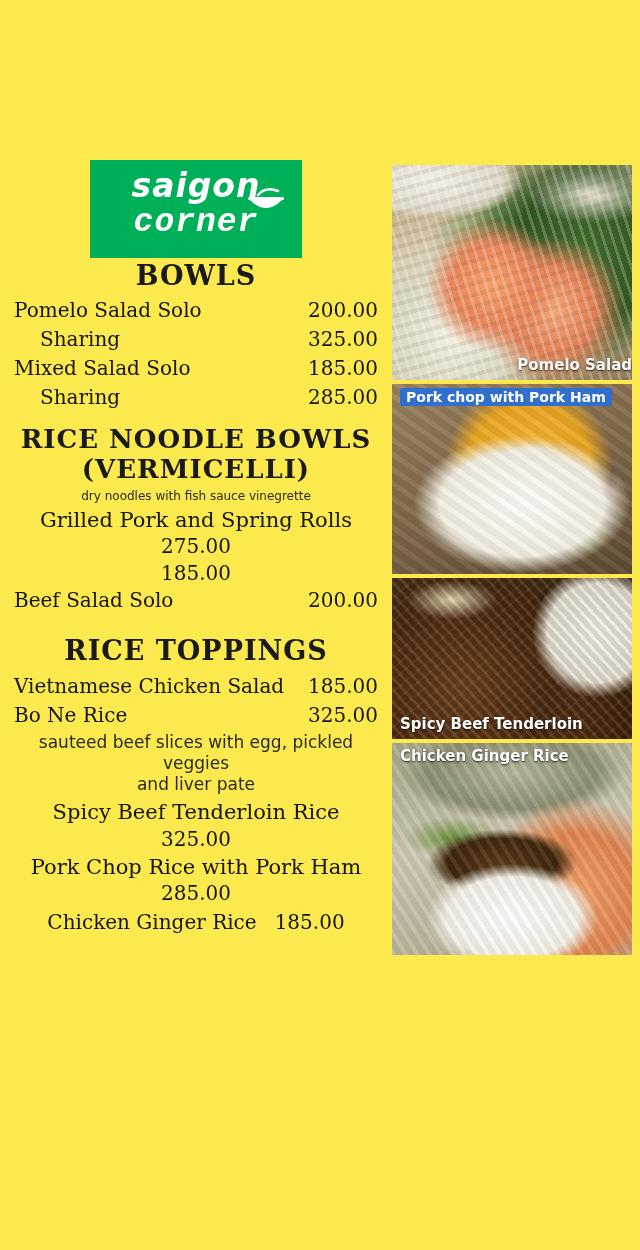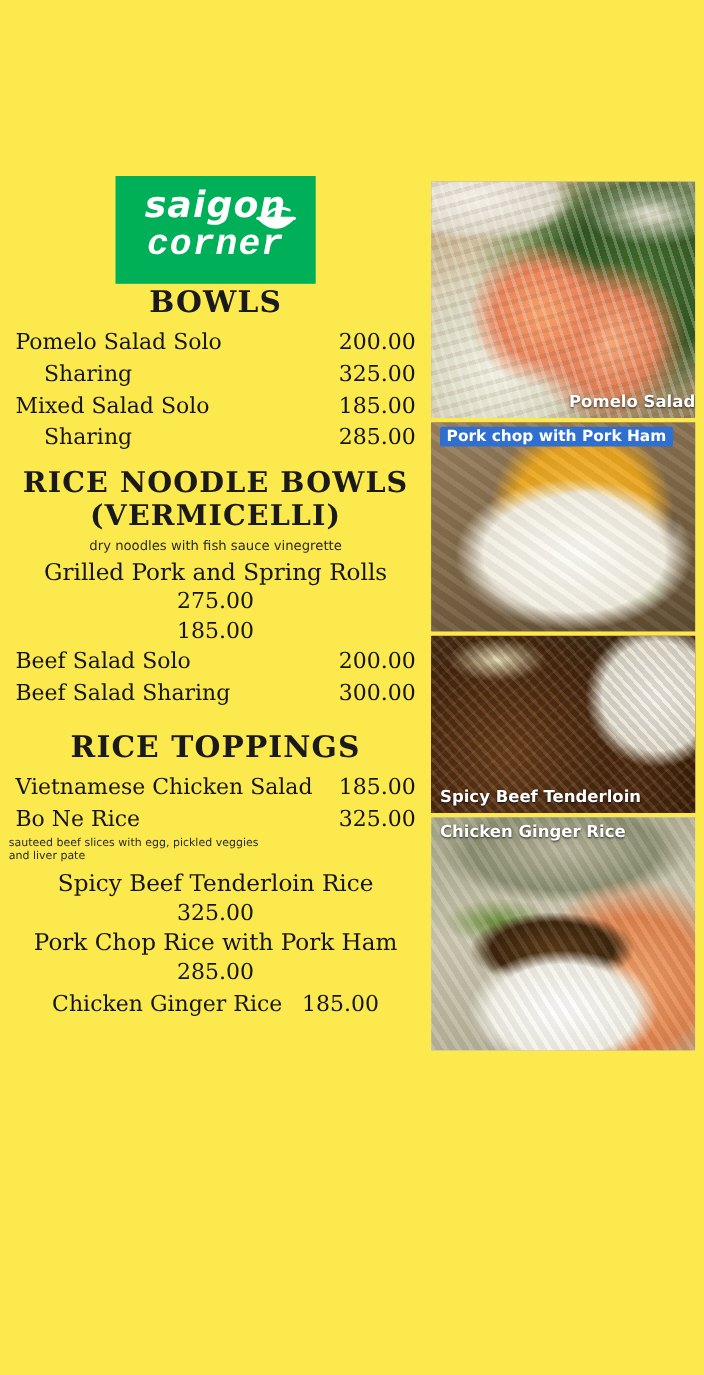"saigon" #logo { width: 182px -> 212px }
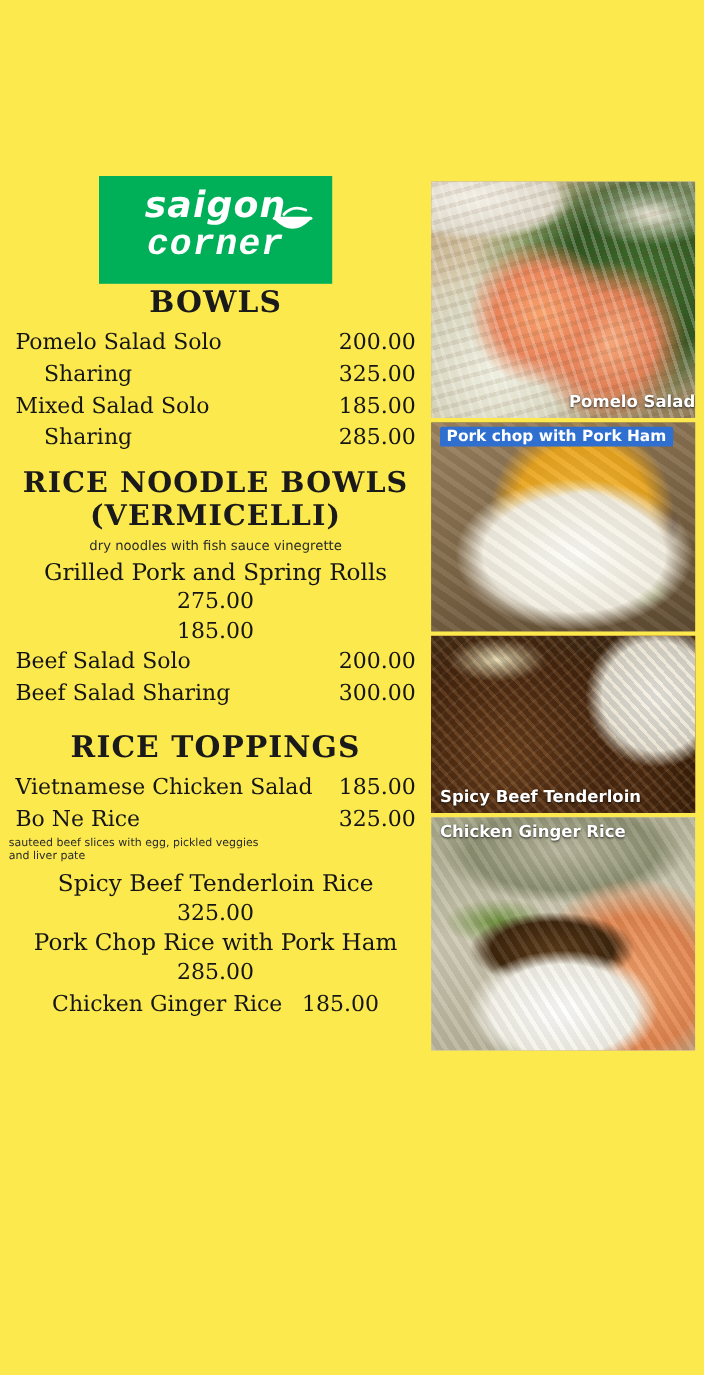"Beef Salad Sharing" div.row { html: <div> <span>Beef Salad Sharing</span> <span>300.00</span> </div> -> none }
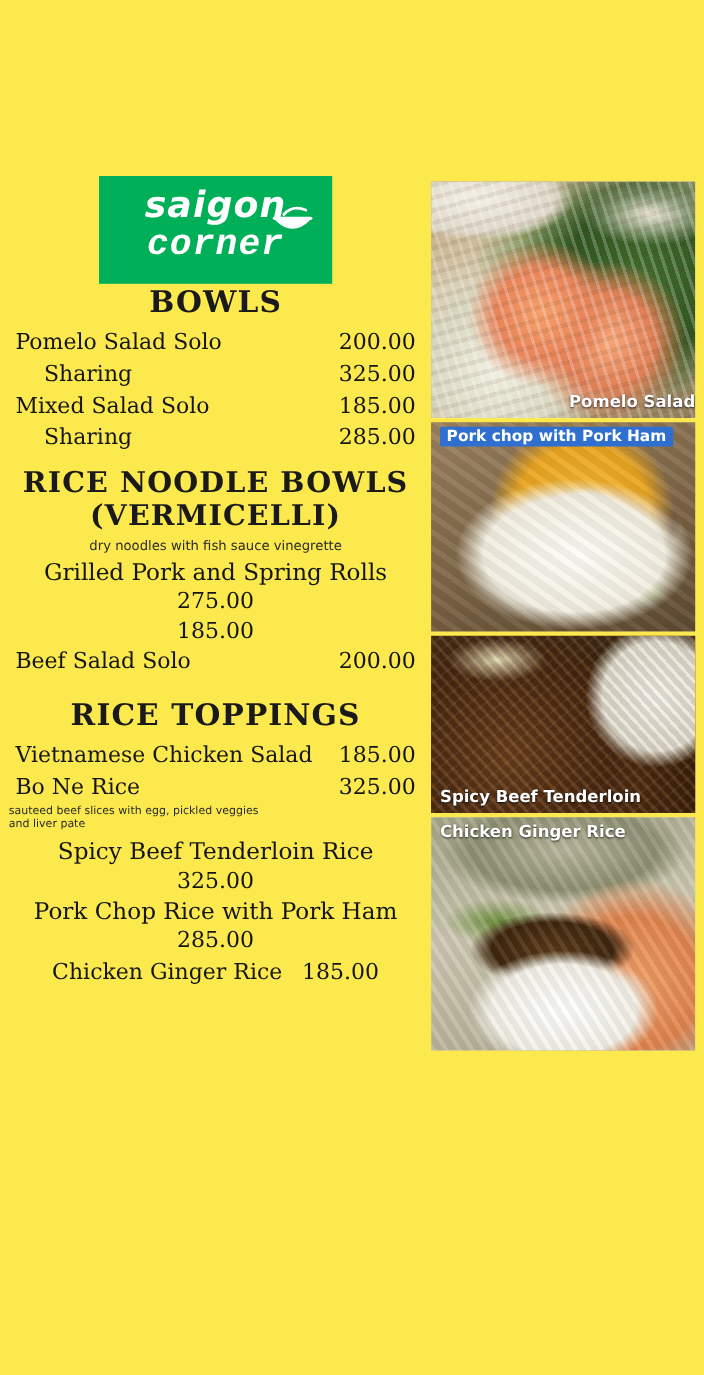"sauteed beef slices with egg," .note { font-size: 10px -> 17px; text-align: left -> center }
